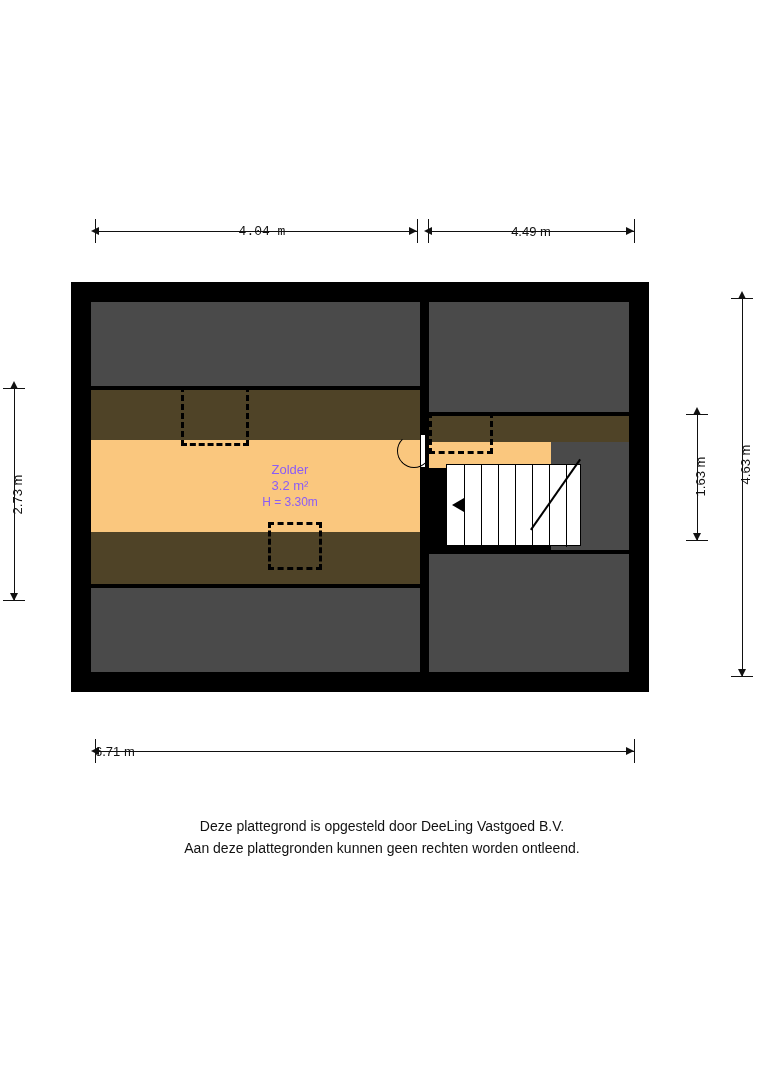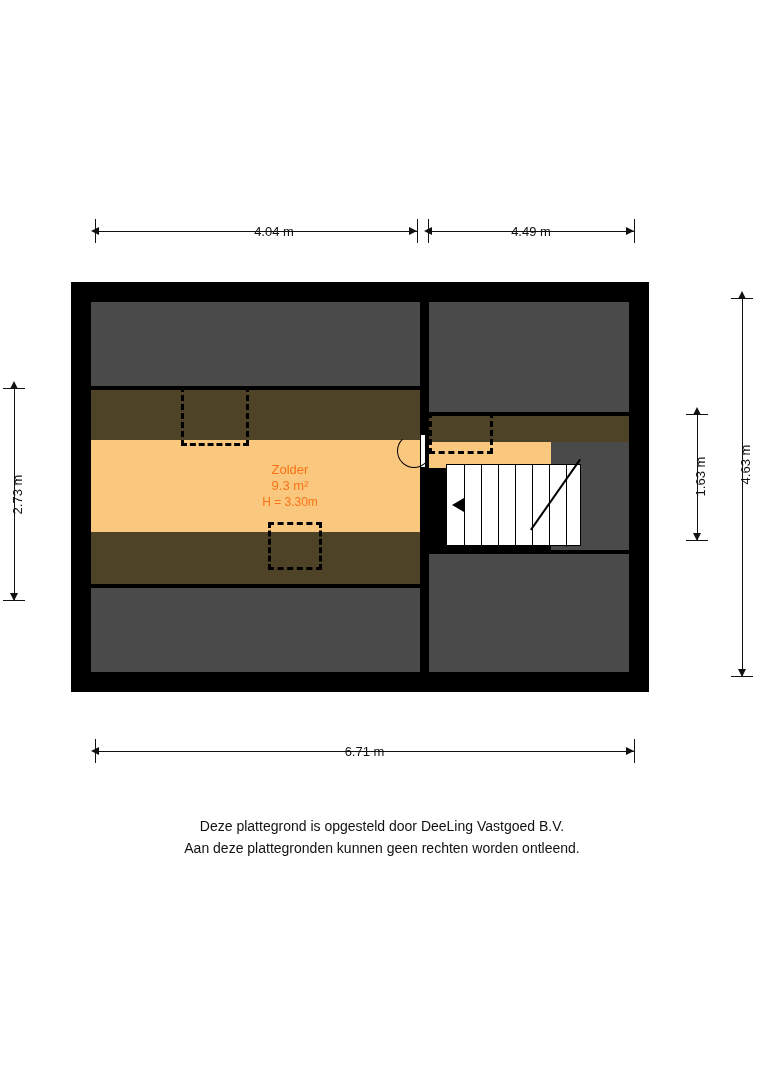"4.04 m" div.dim-label { font-family: none -> Liberation Mono, monospace; left: 18px -> 6px }
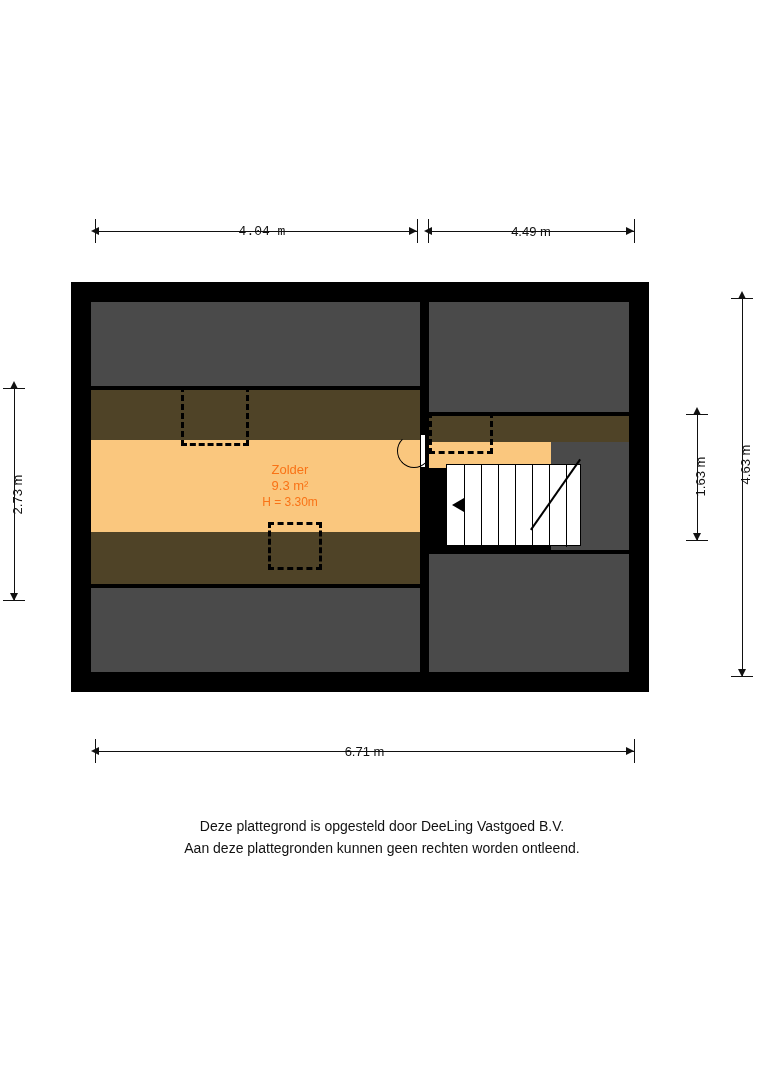"Zolder" .room-label { color: #f97316 -> #8b5cf6 }
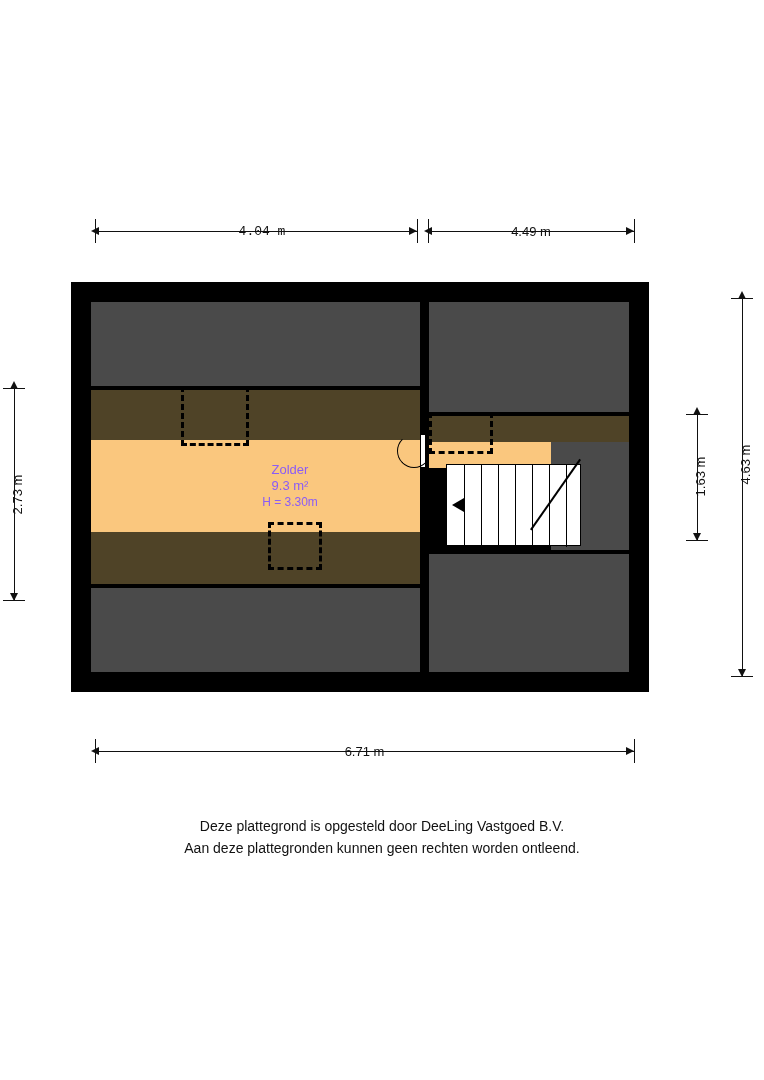"9.3 m²" div.area { text: 9.3 -> 3.2 }
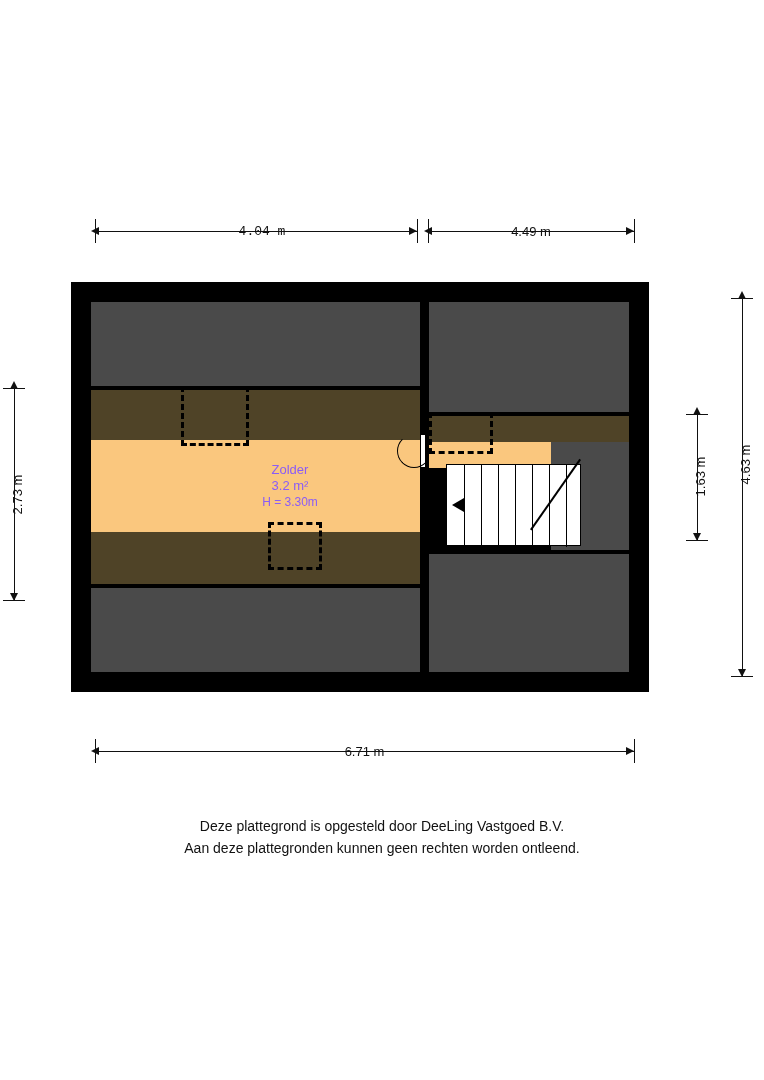"6.71 m" div.dim-label { text-align: center -> none }
